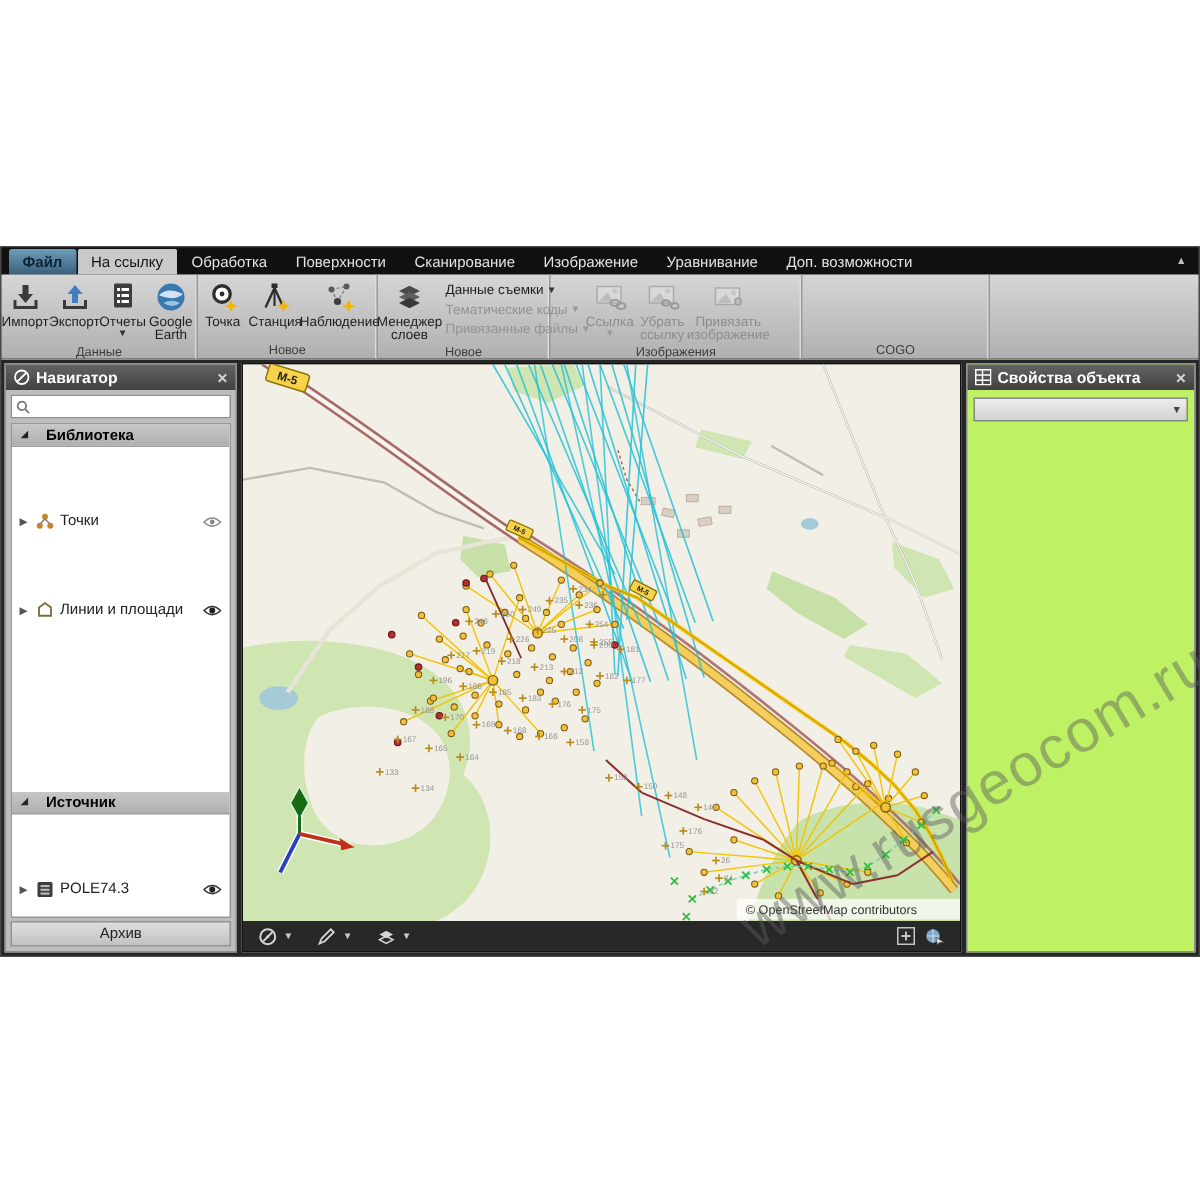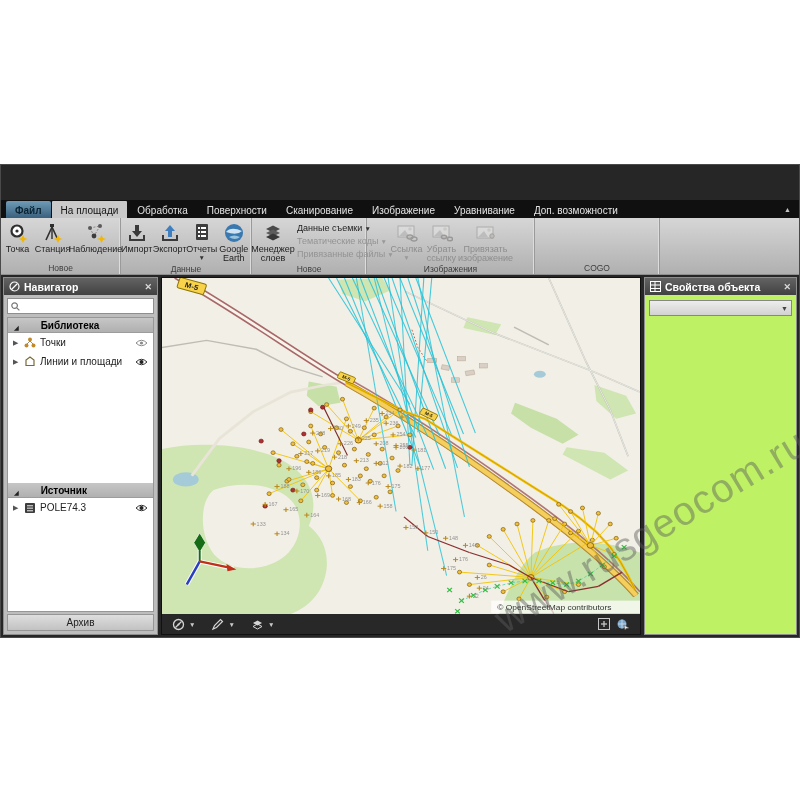"Файл" .tabbar { margin-top: 35px -> none }
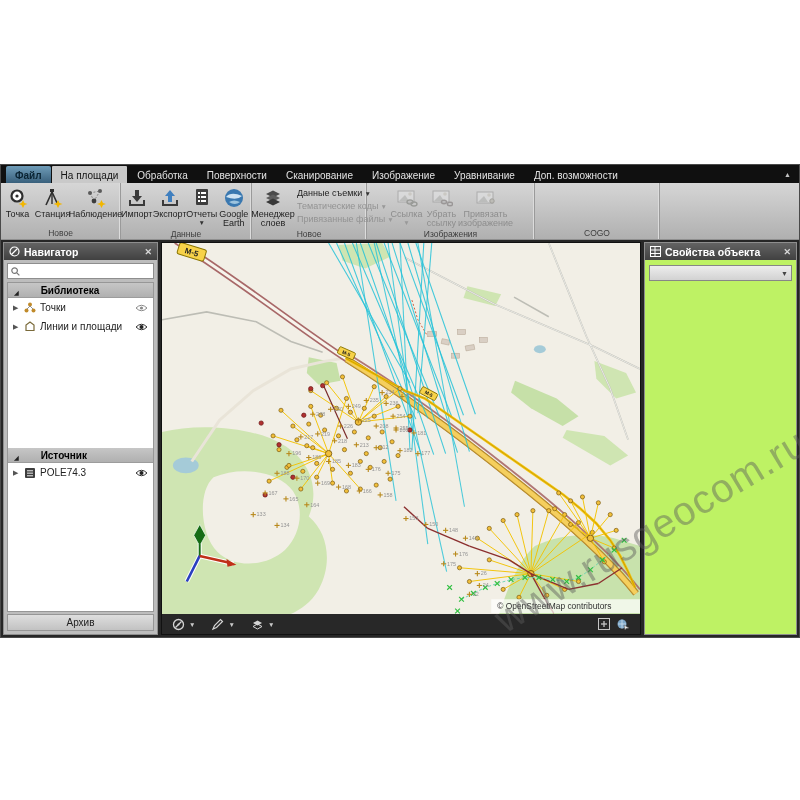"На площади" div.tab { text: площади -> ссылку }
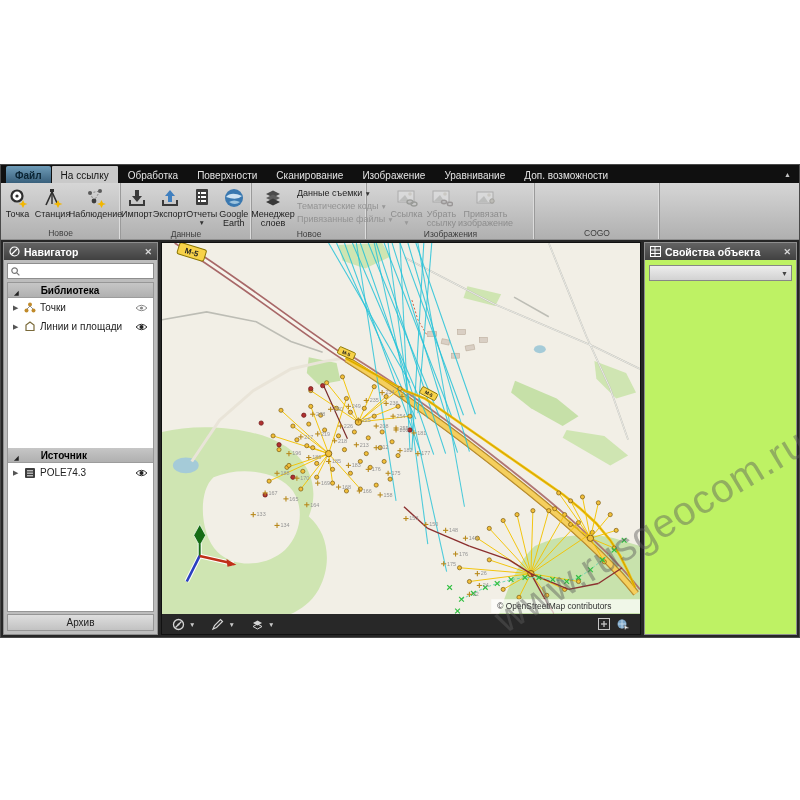"Точка" div.rgroup { order: before "Импорт" -> after "Импорт" }
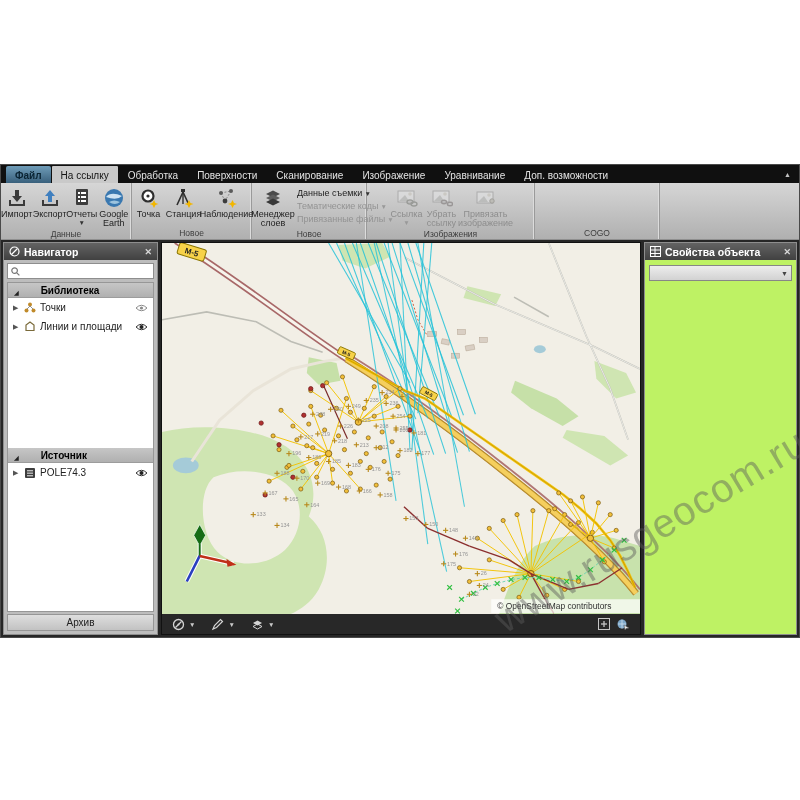"Библиотека" .sec-header { align-items: flex-end -> flex-start; gap: 22px -> 12px }
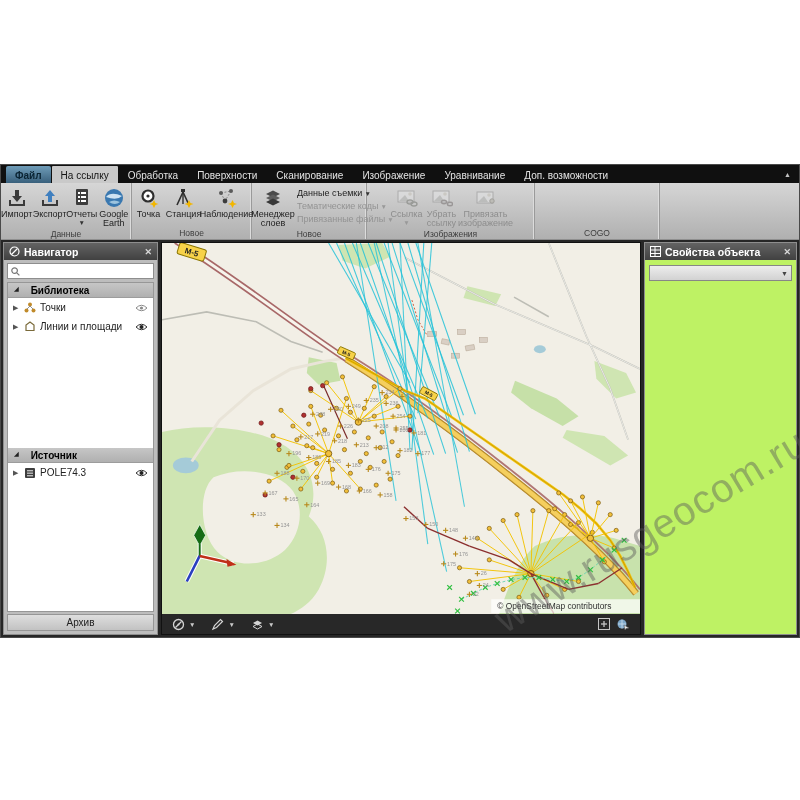"Точки" .titem { margin-top: none -> 40px }
